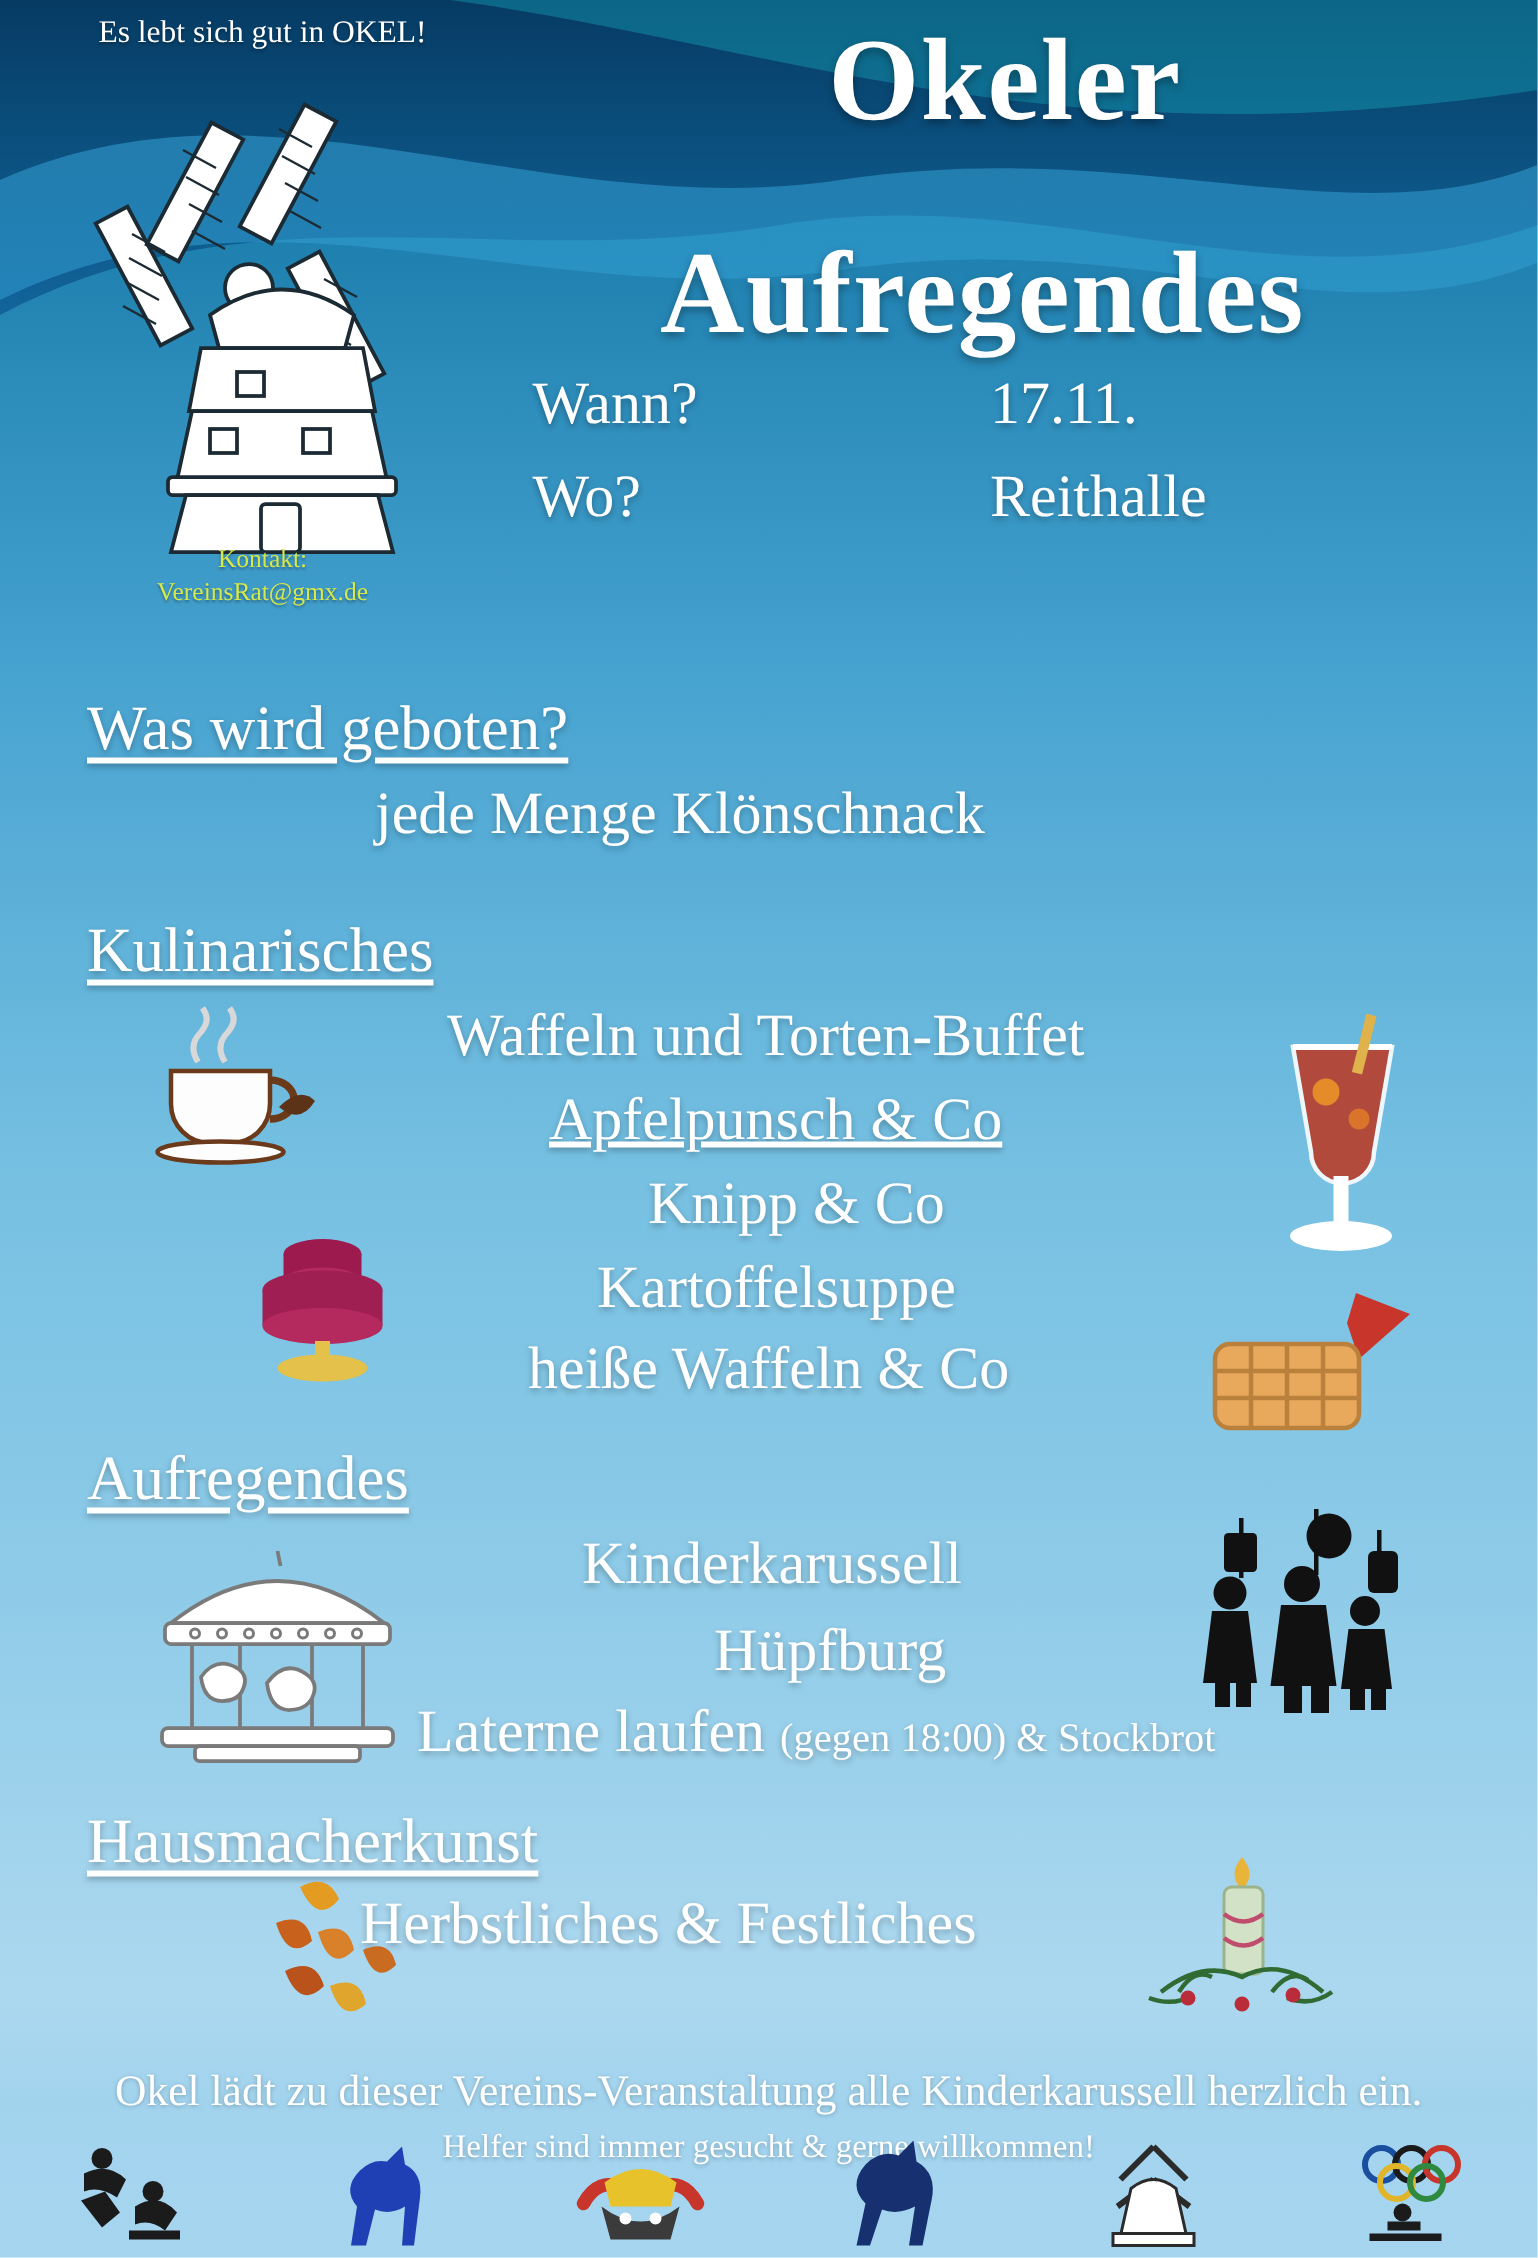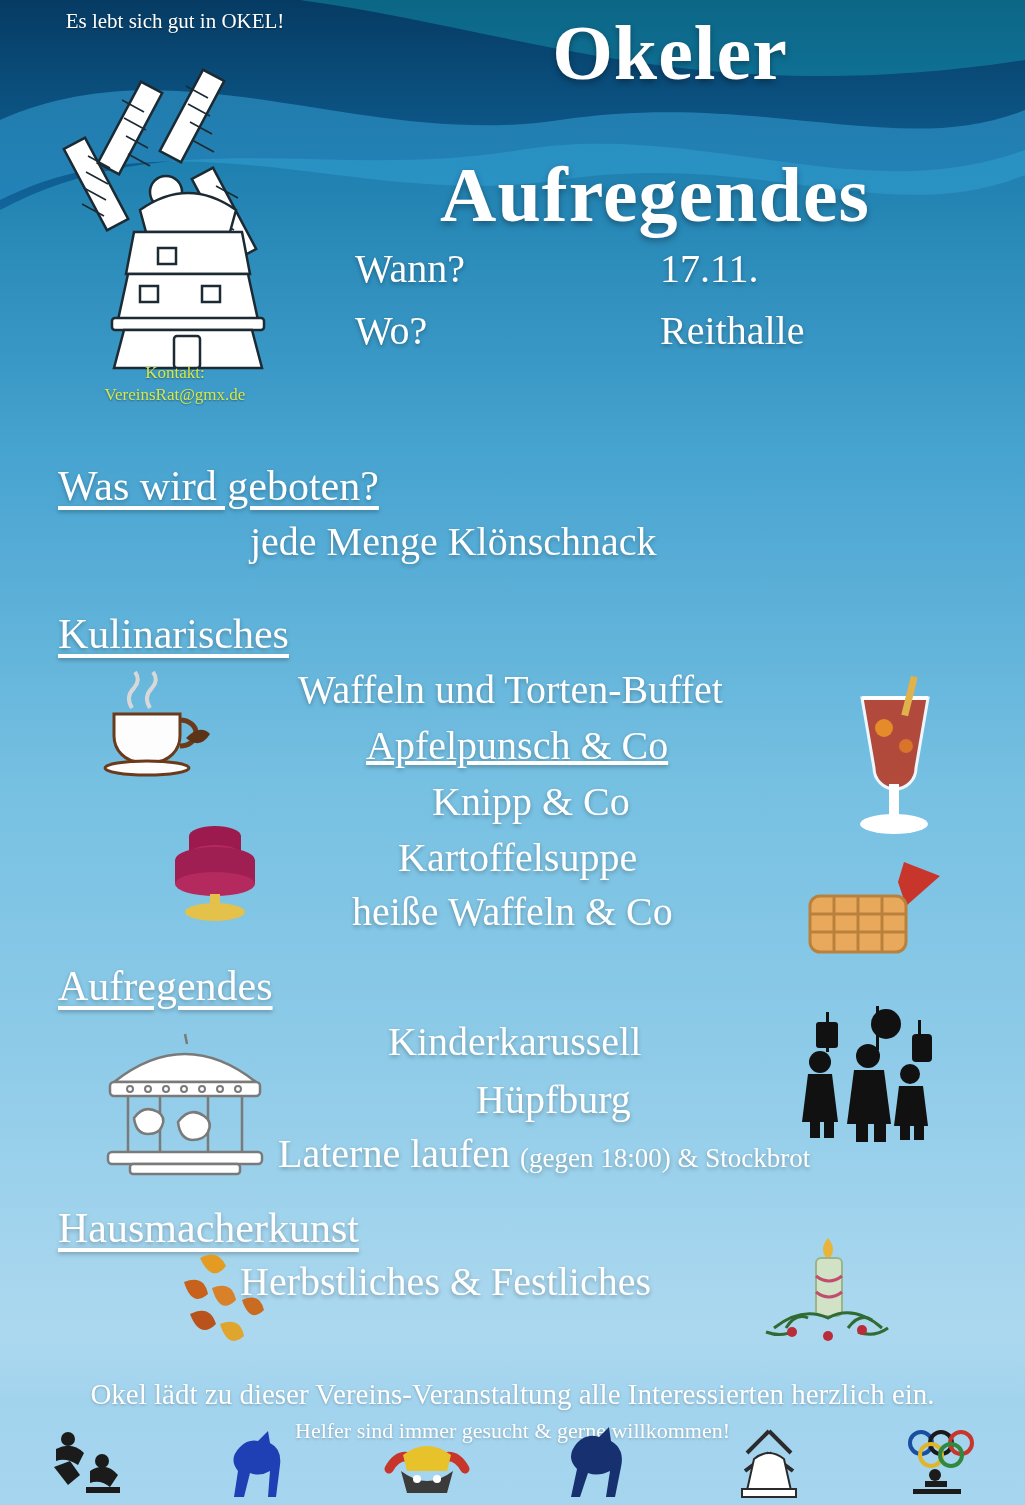"Okel lädt zu dieser" div.footer1 { text: Interessierten -> Kinderkarussell }
